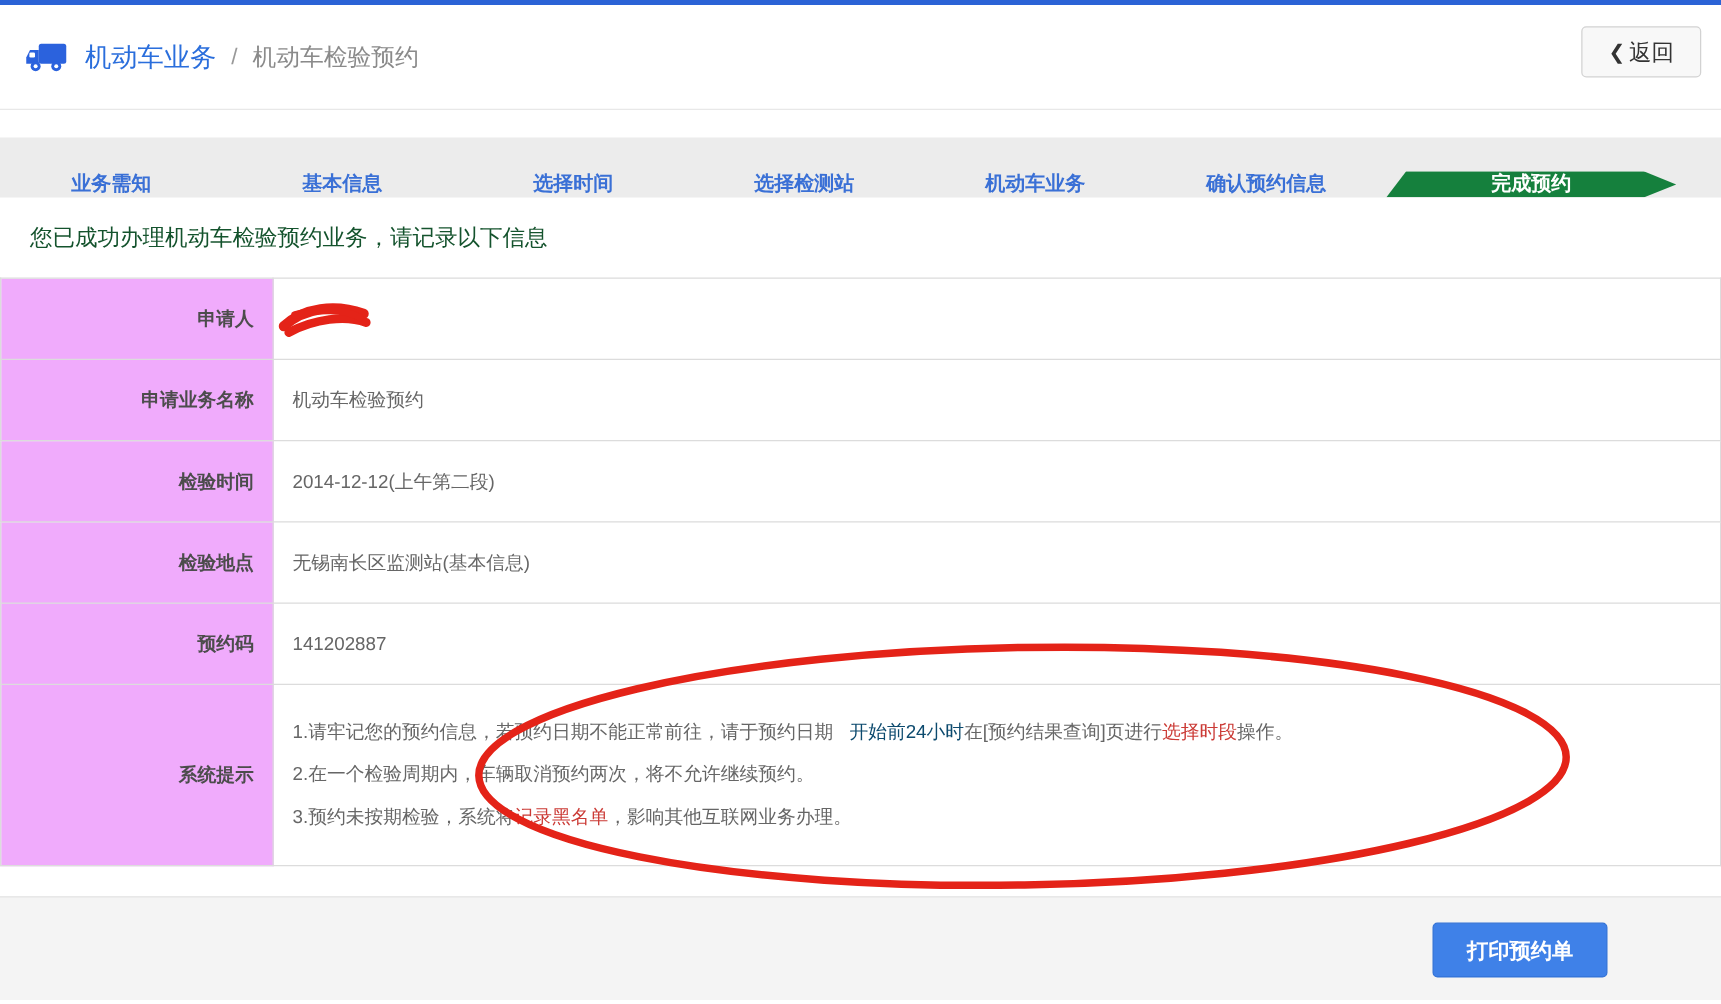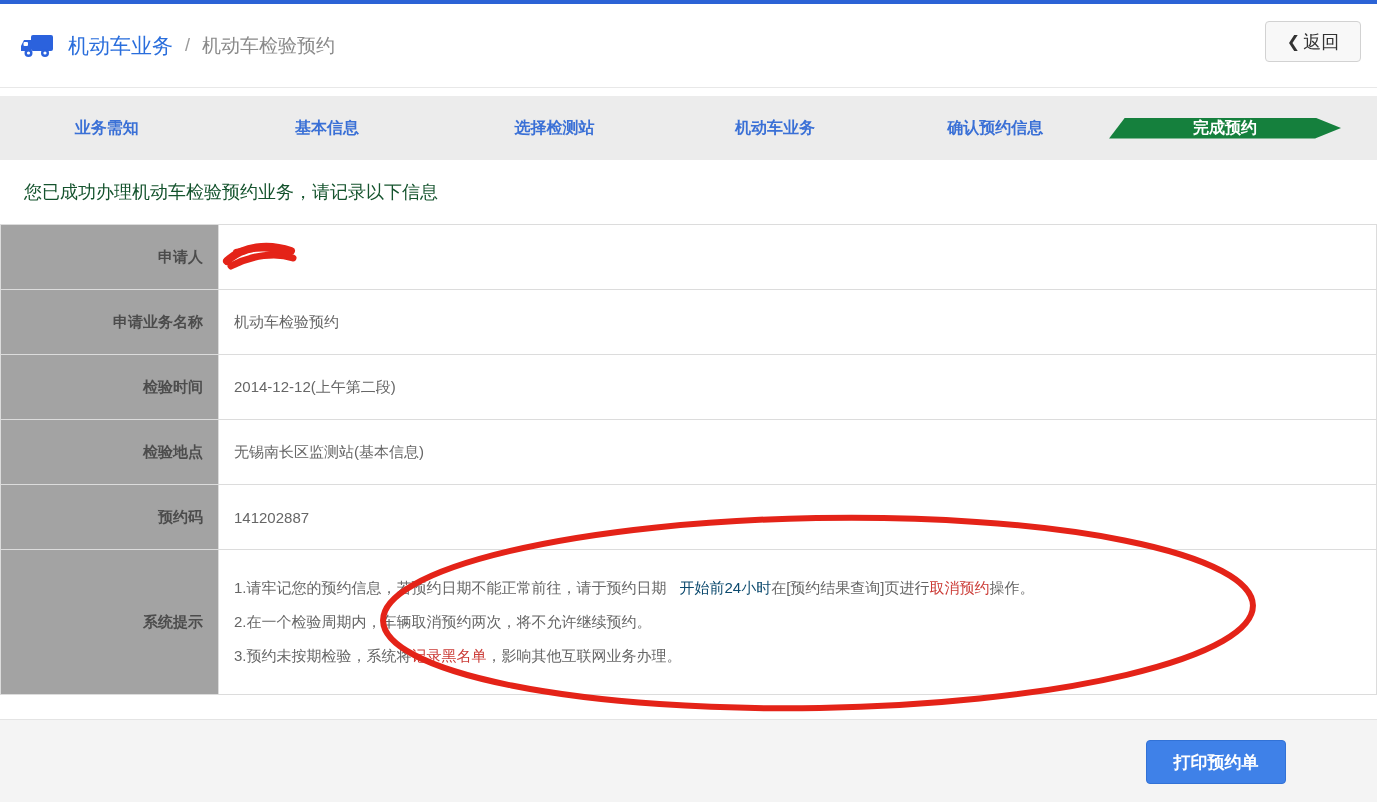"业务需知" .steps { align-items: center -> flex-end; height: 64px -> 48px; margin-top: 8px -> 22px }
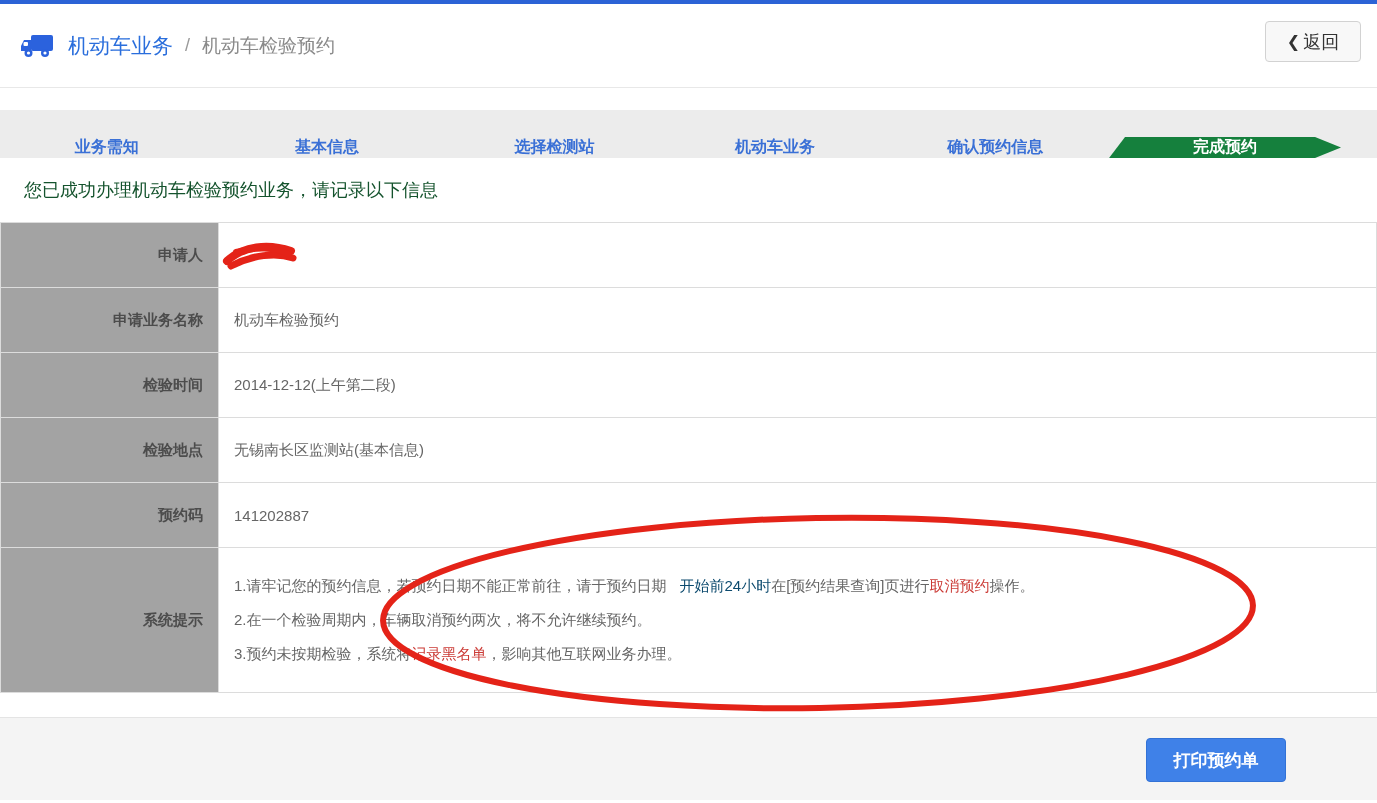"选择时间" div.step { html: none -> <div>选择时间</div> }
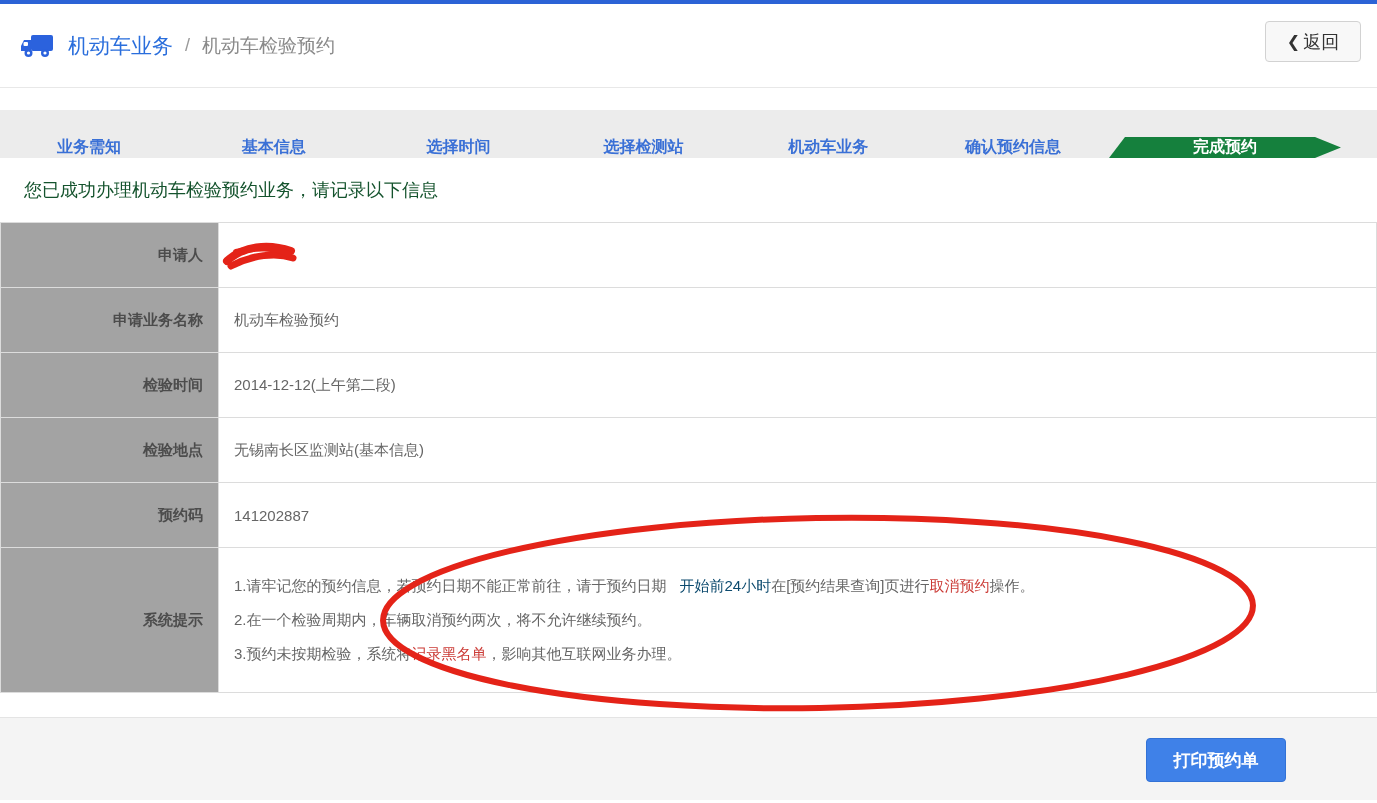"申请人" td.lbl { background: #a3a3a3 -> #f0abfc }
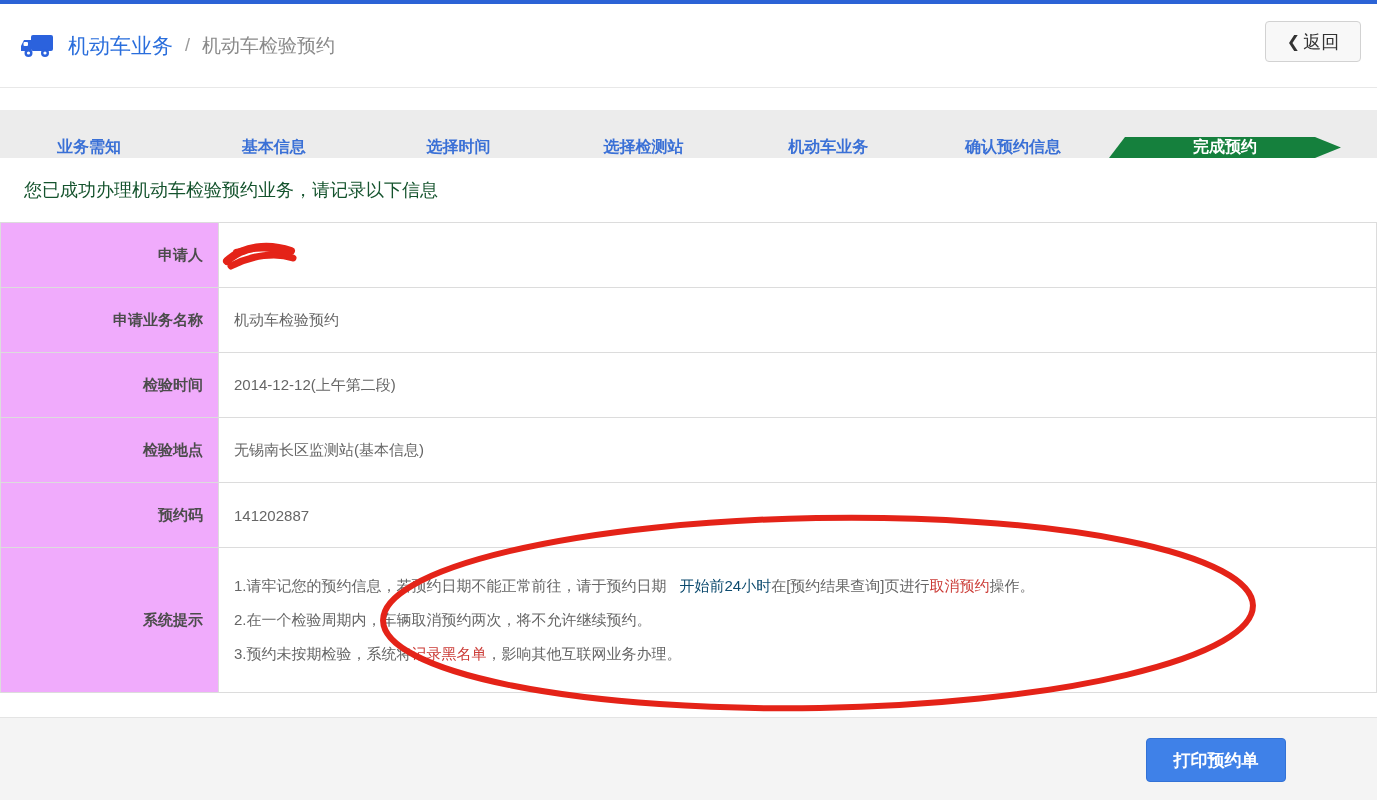"取消预约" span.tip-red { text: 取消预约 -> 选择时段 }
